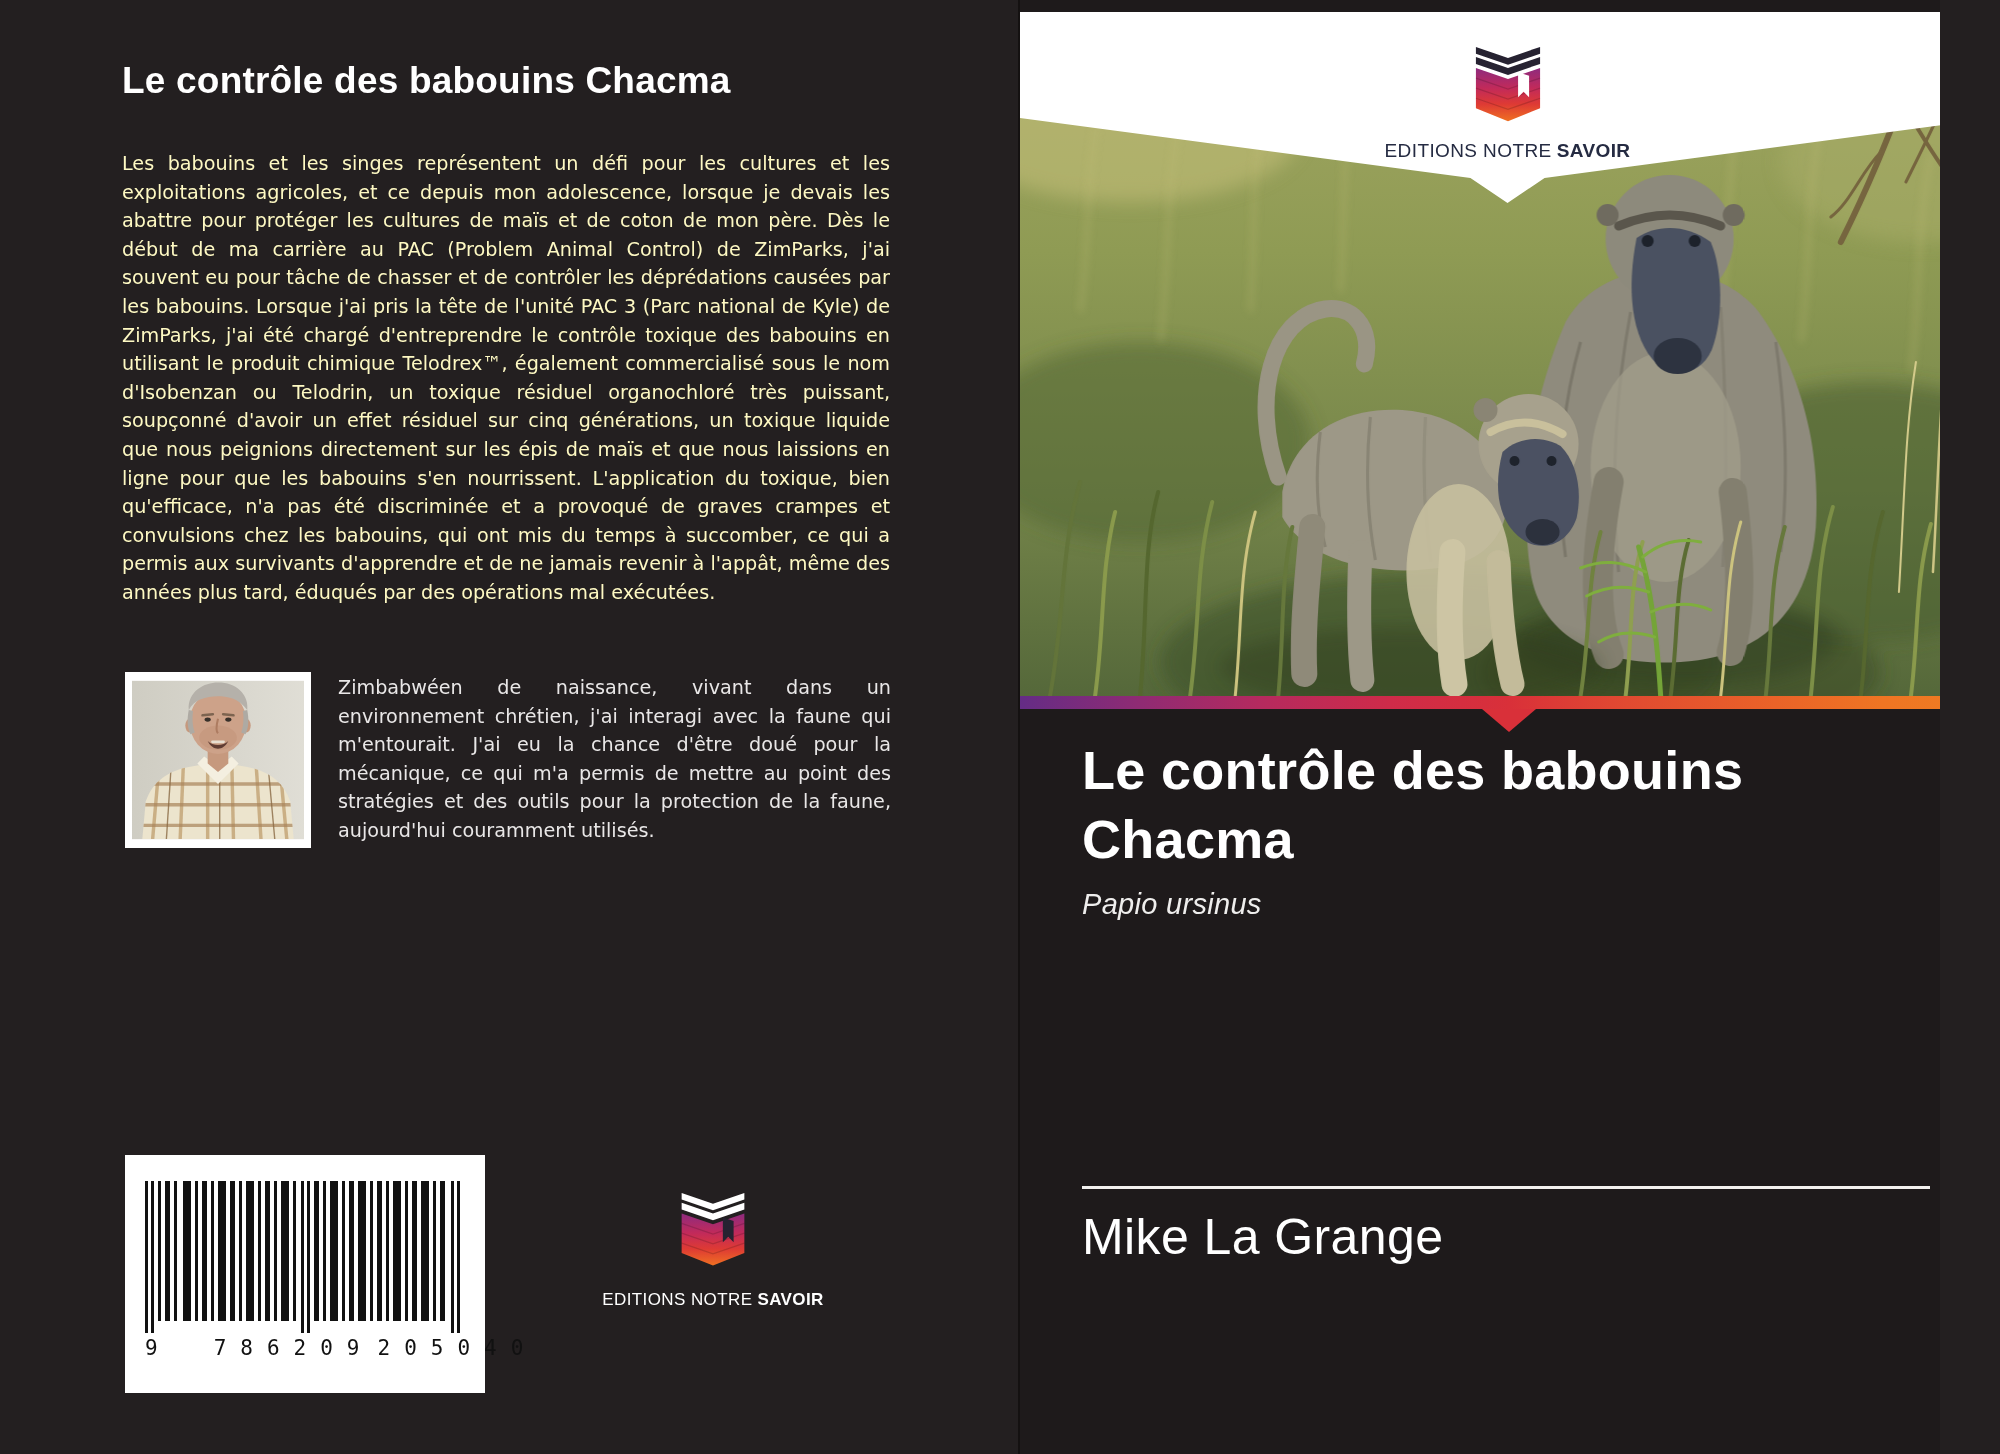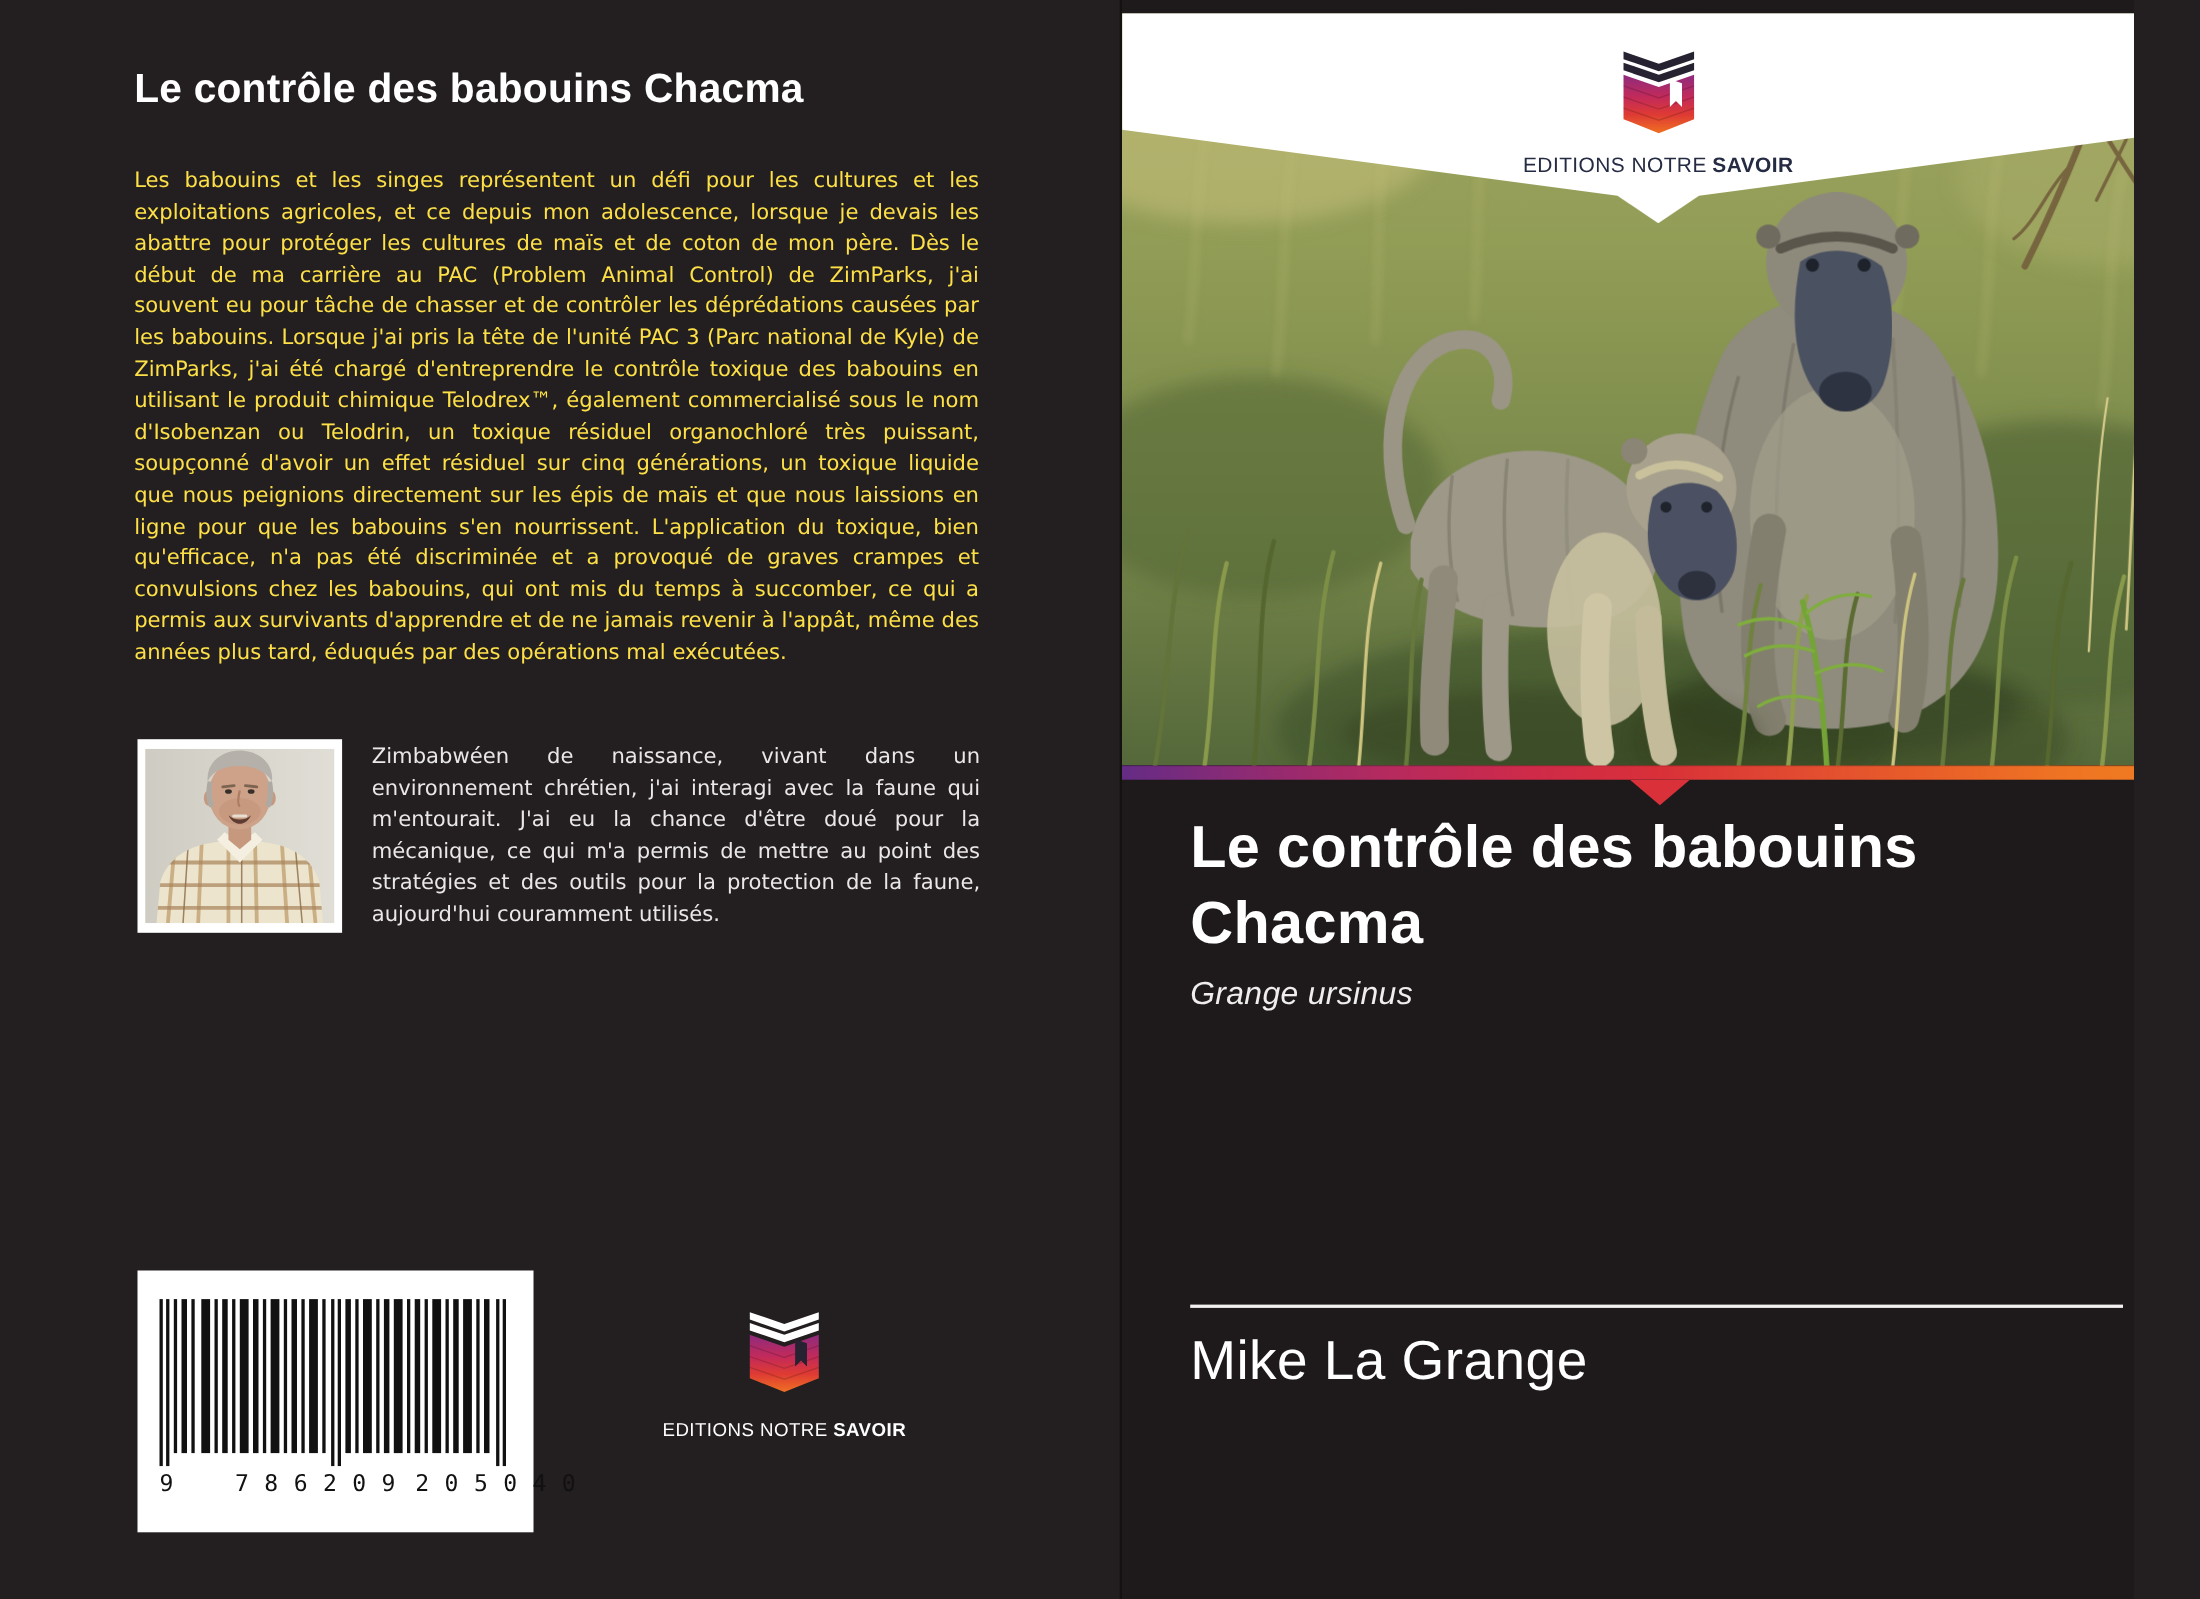"Les babouins et les singes" .synopsis { color: #fde047 -> #fef9c3 }
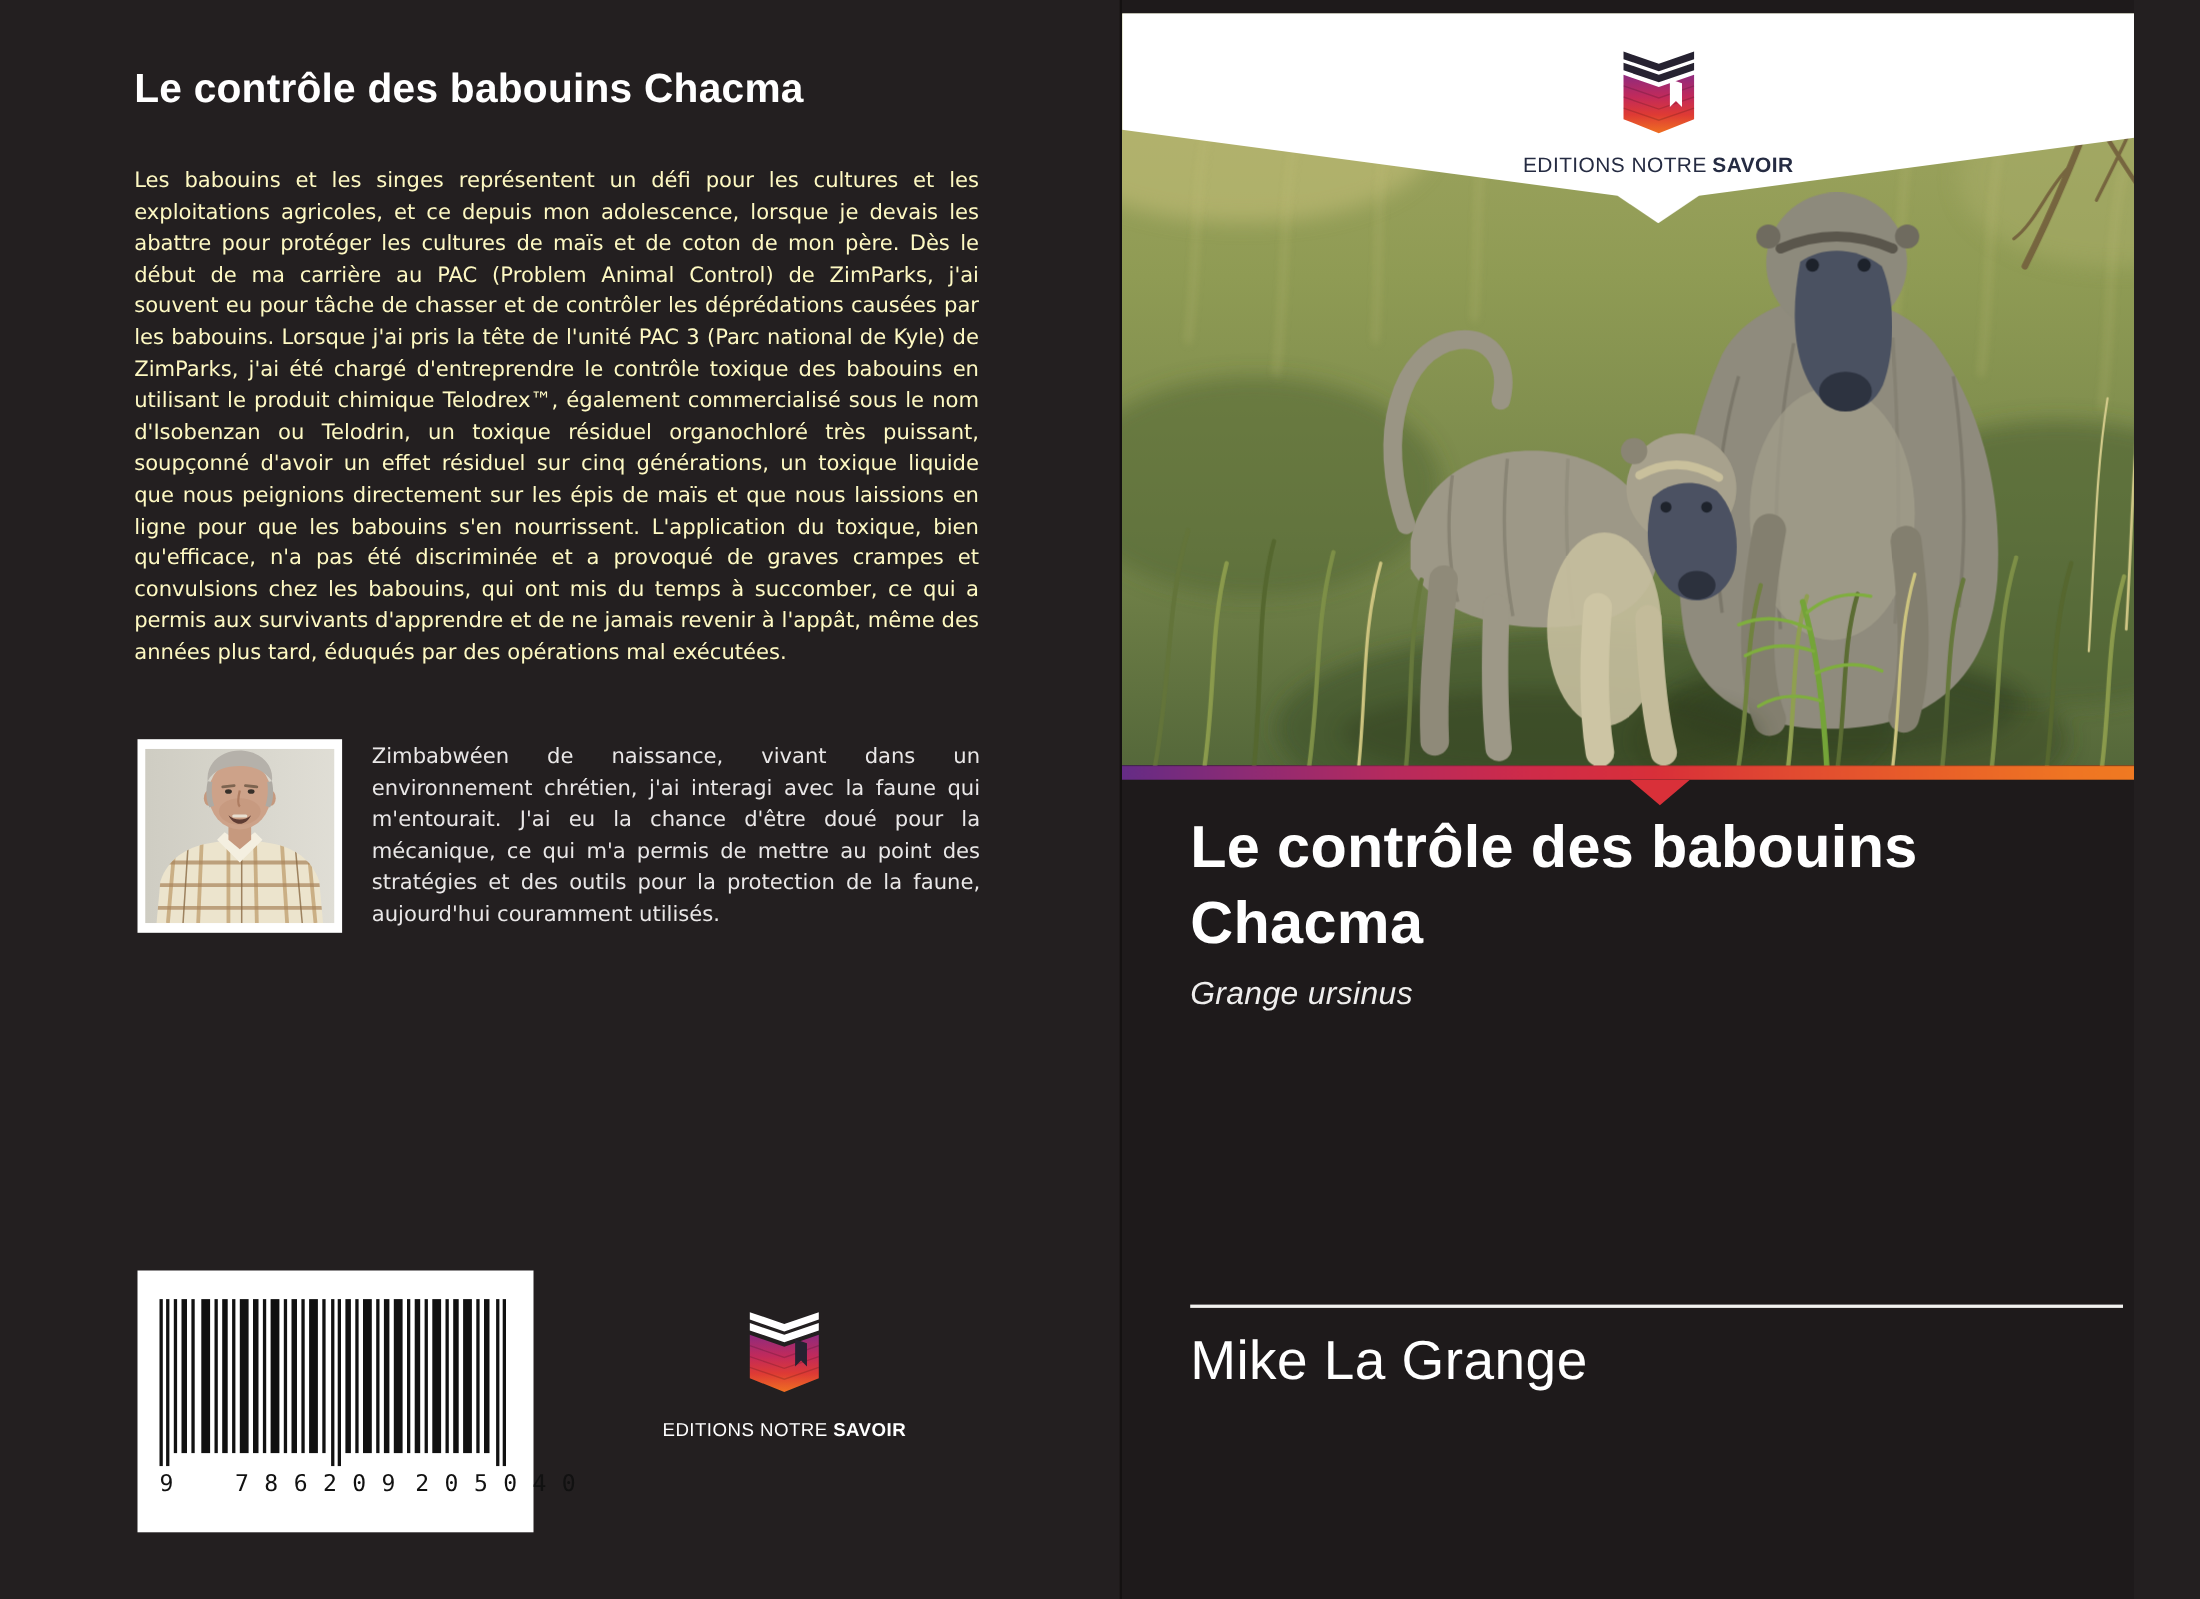"Grange ursinus" div.front-subtitle { text: Grange -> Papio }
